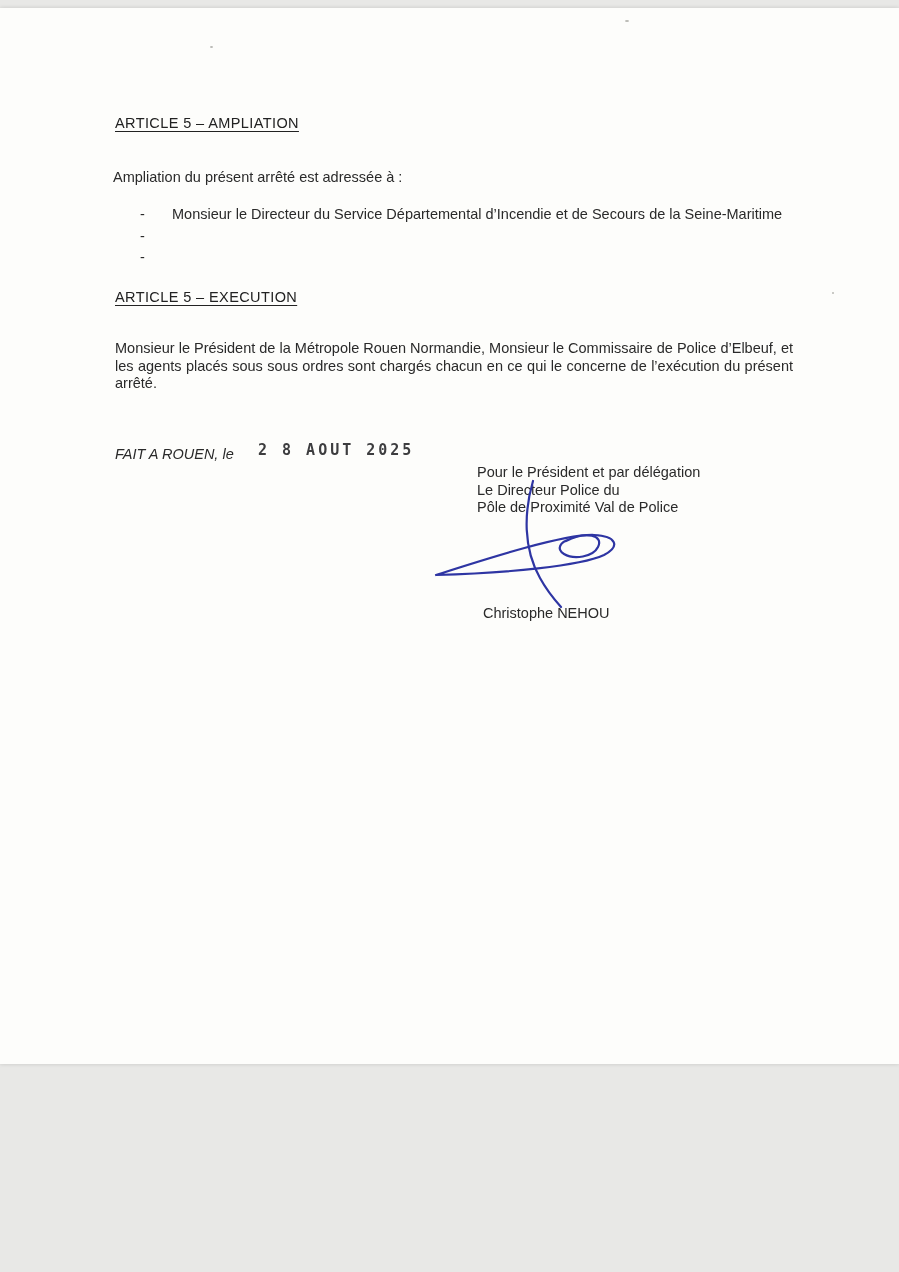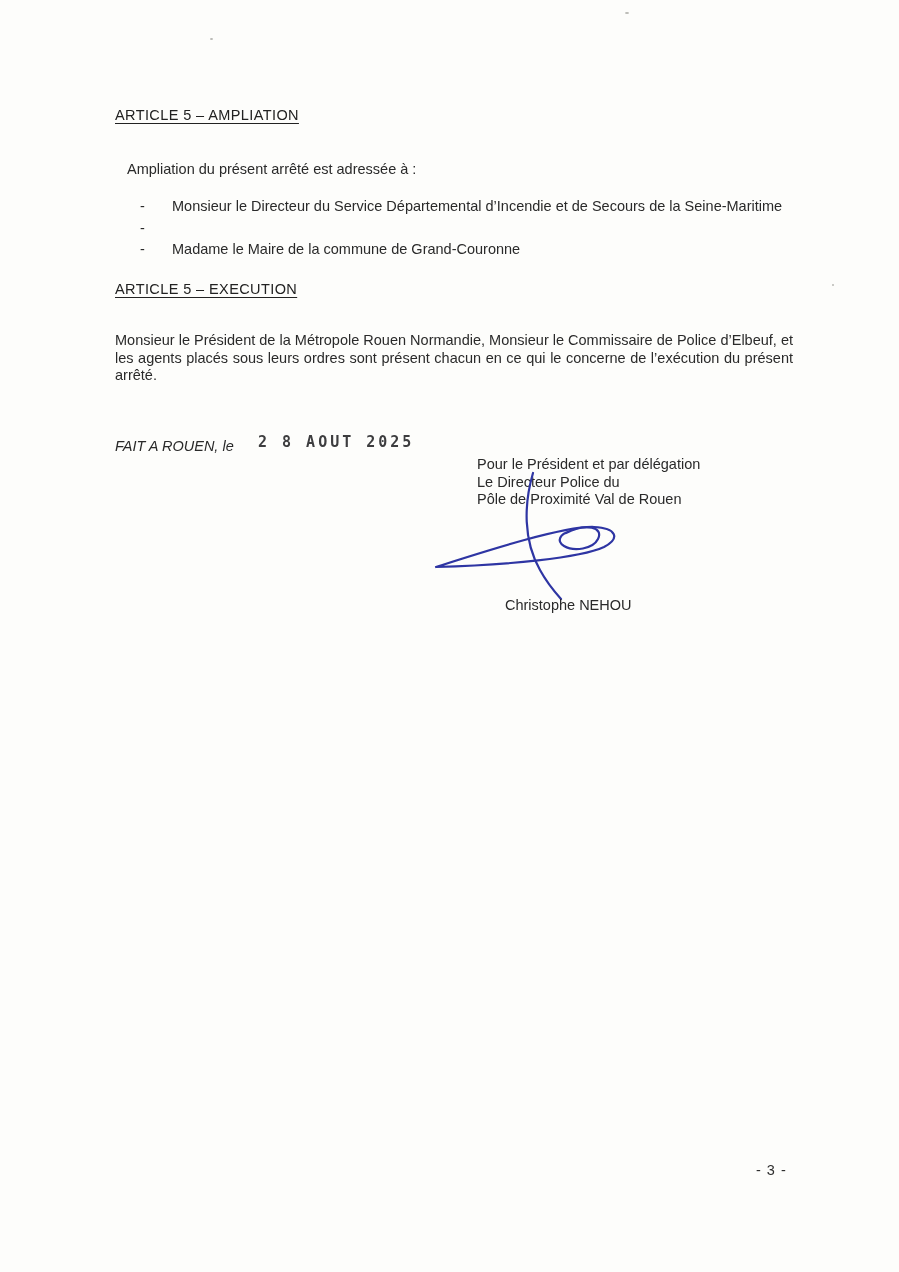"ARTICLE 5 – AMPLIATION" .page { height: 1272px -> 1056px; margin: 0 auto -> 8px auto }
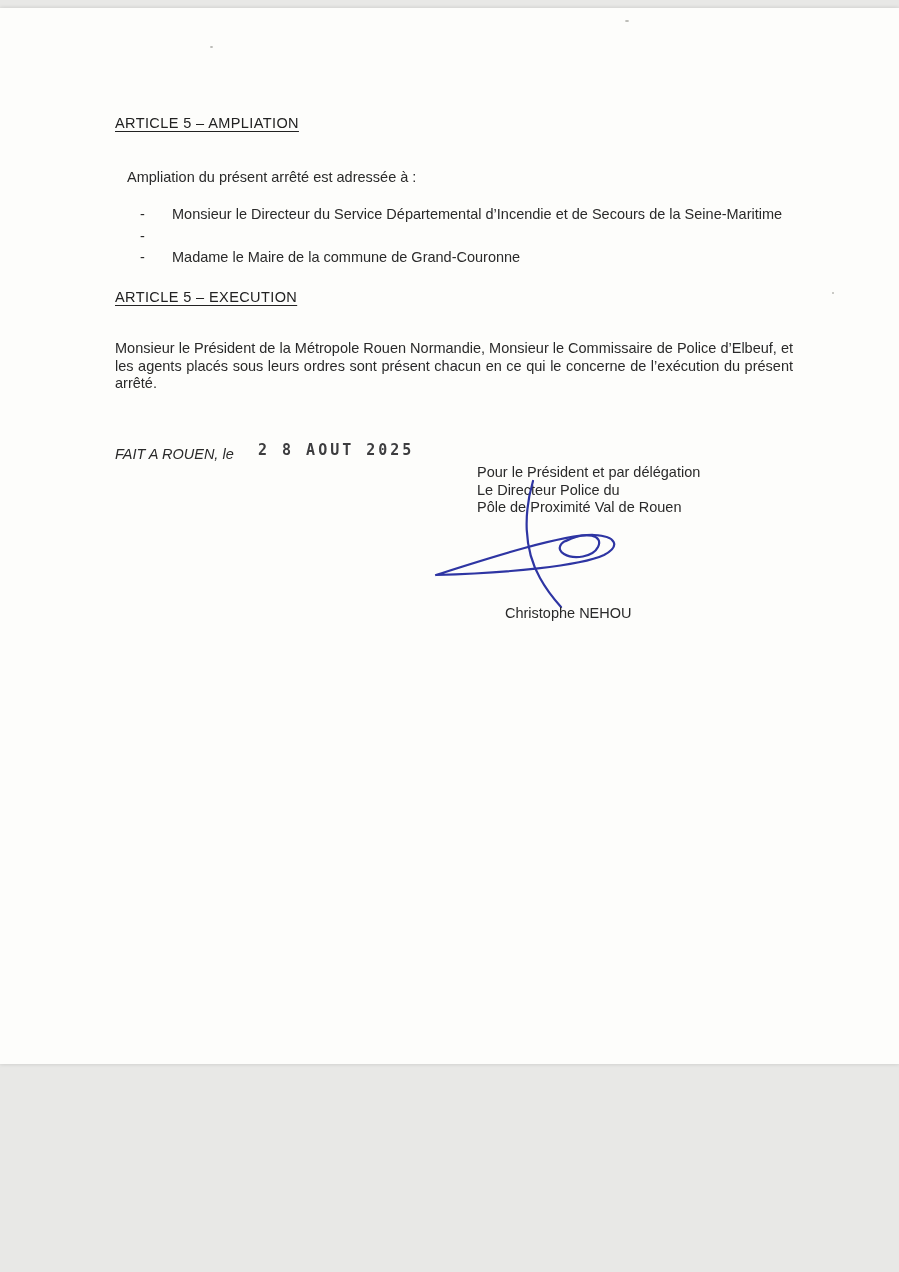"Ampliation du présent arrêté est" #article5-intro { left: 127px -> 113px }
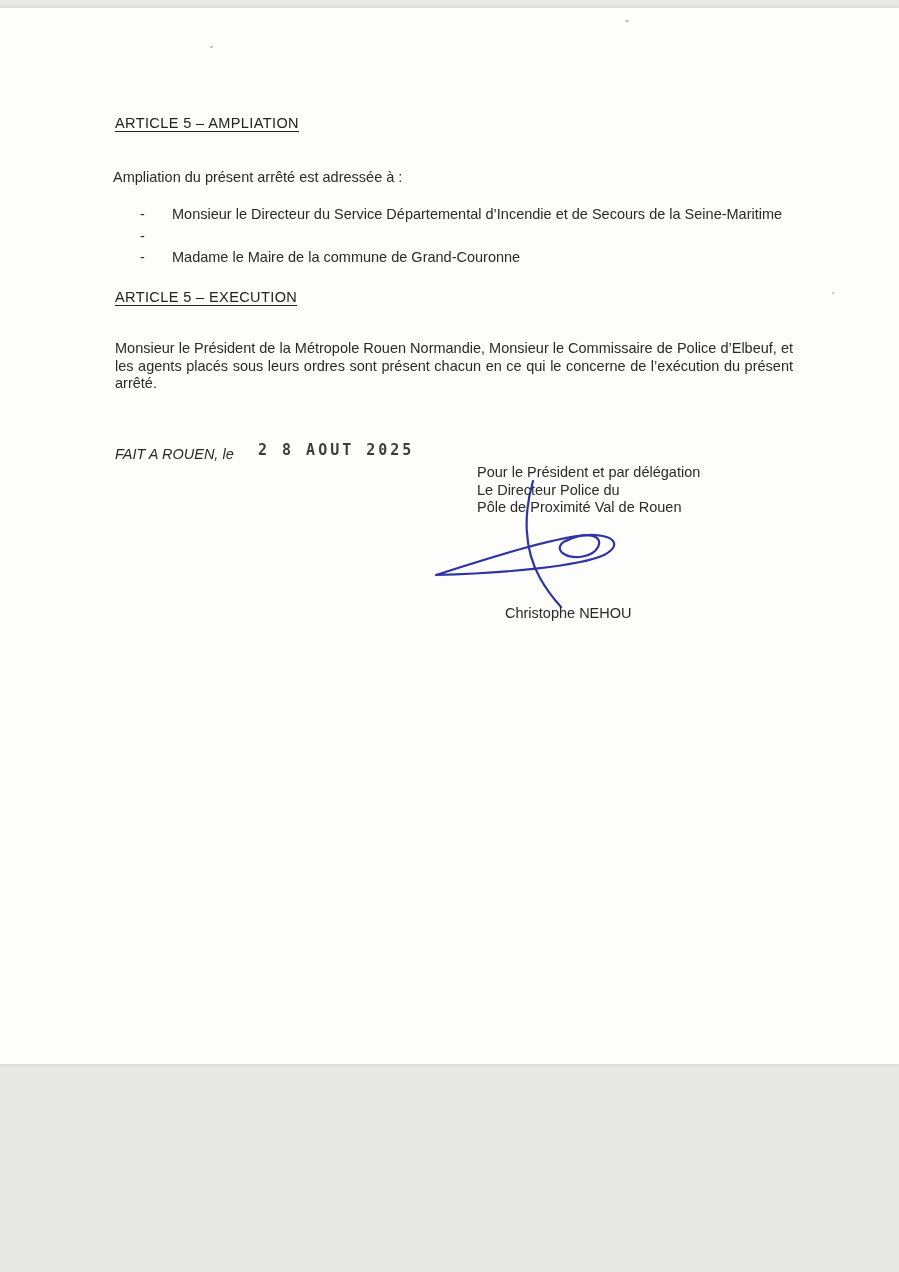"Madame le Maire de la" span { html: <span>Madame le Maire de la commune de Grand-Couronne</span> -> none }
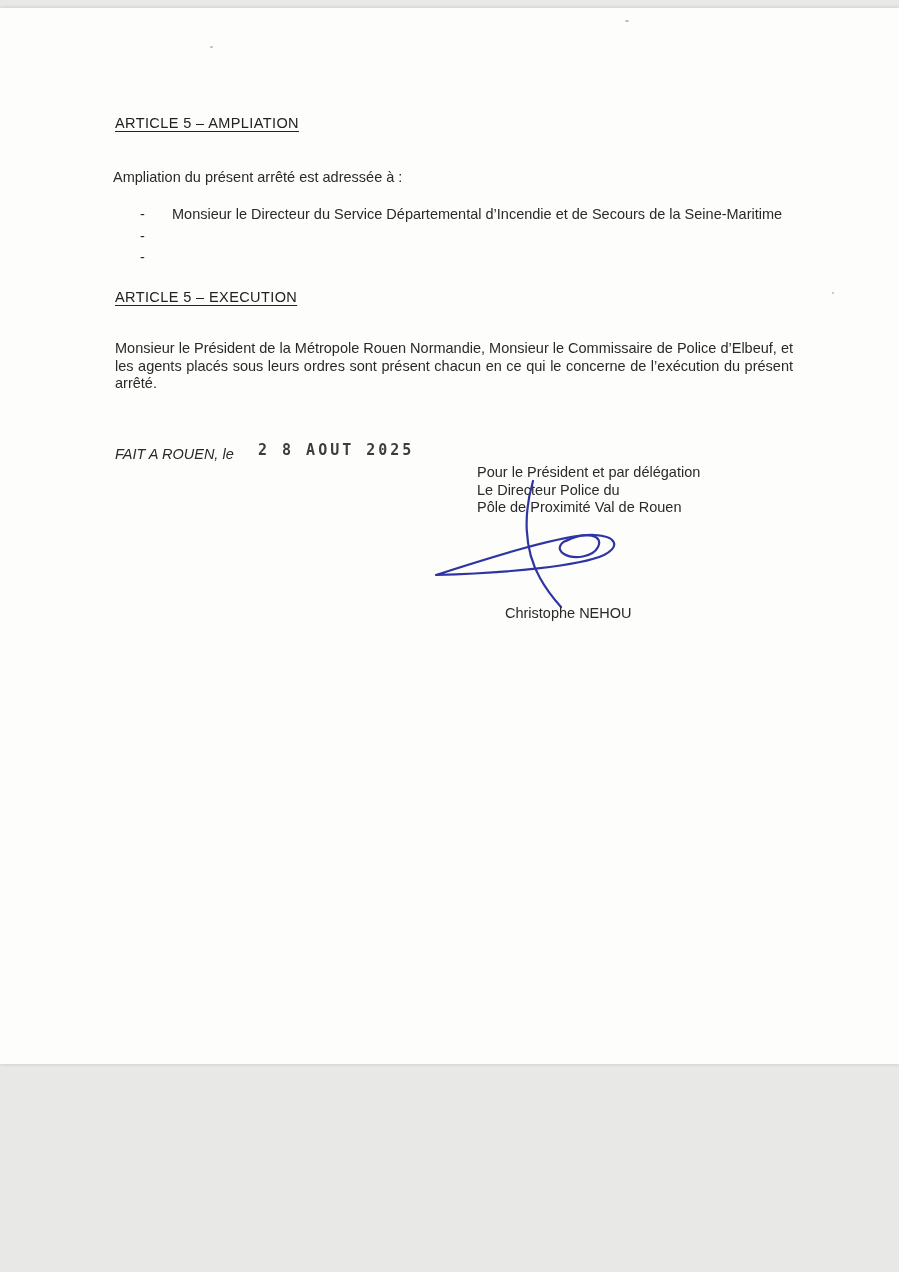"Monsieur le Président de la" div { text: leurs ordres sont présent -> sous ordres sont chargés }
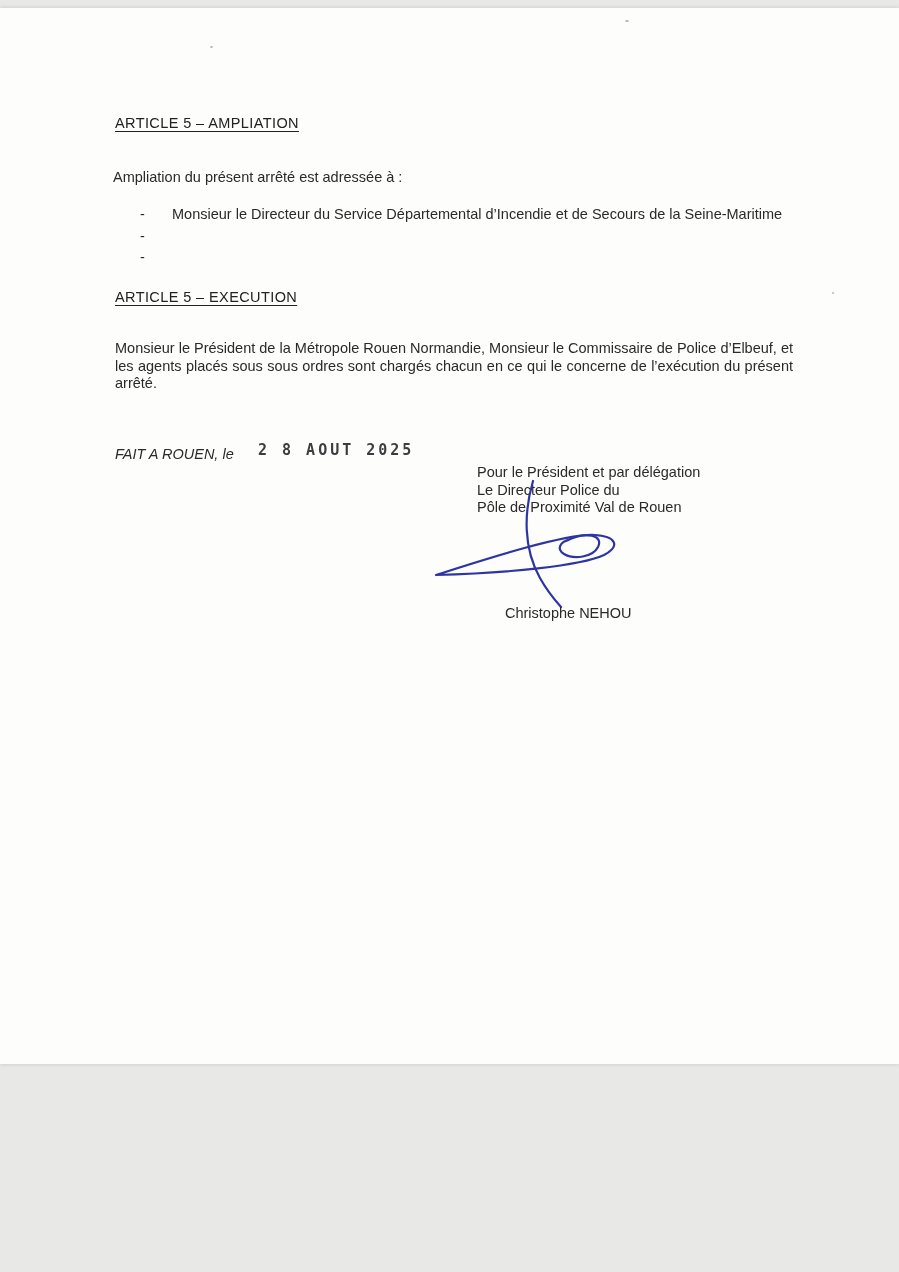"Pôle de Proximité Val de" div { text: Rouen -> Police }
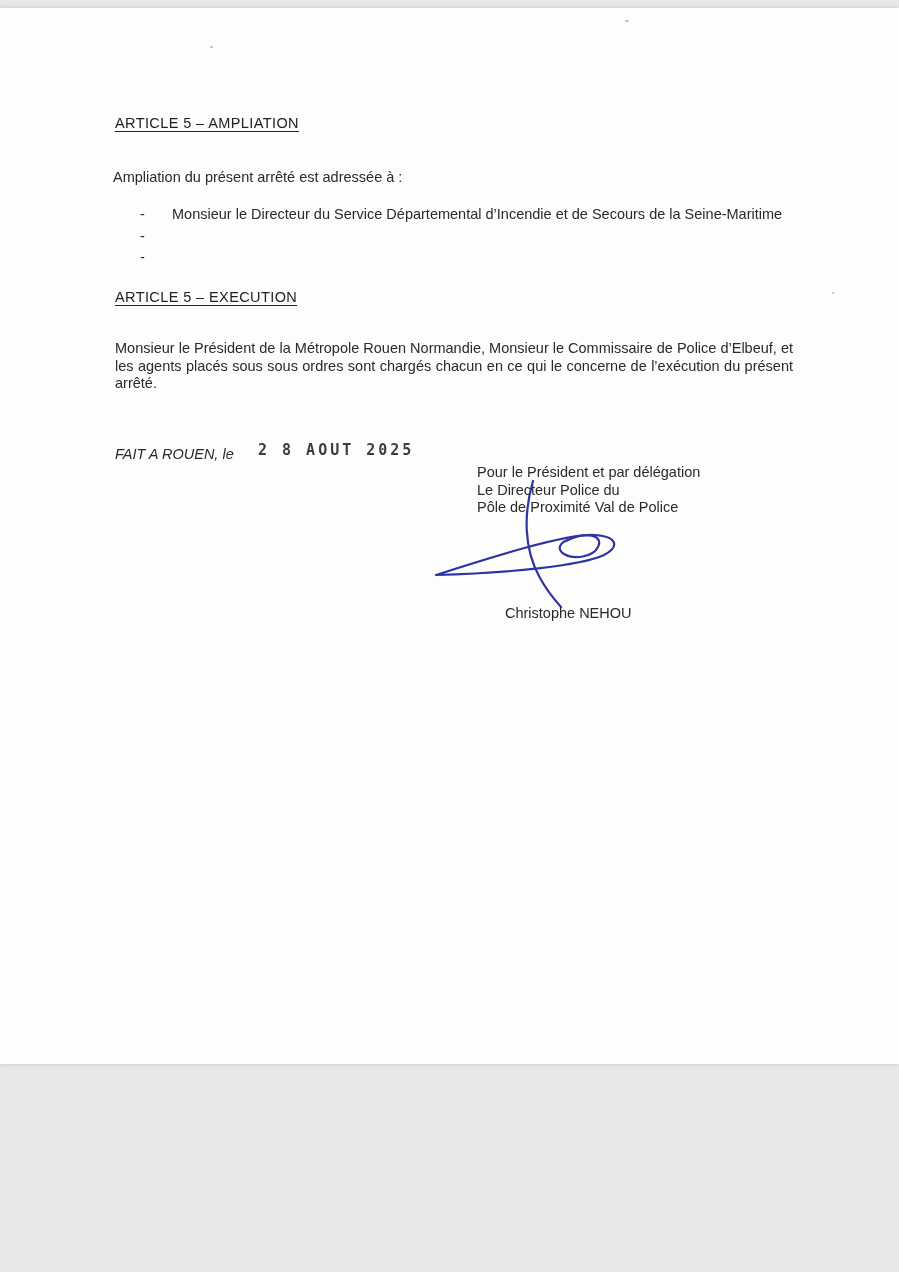"Christophe NEHOU" #signer-name { left: 505px -> 483px }
